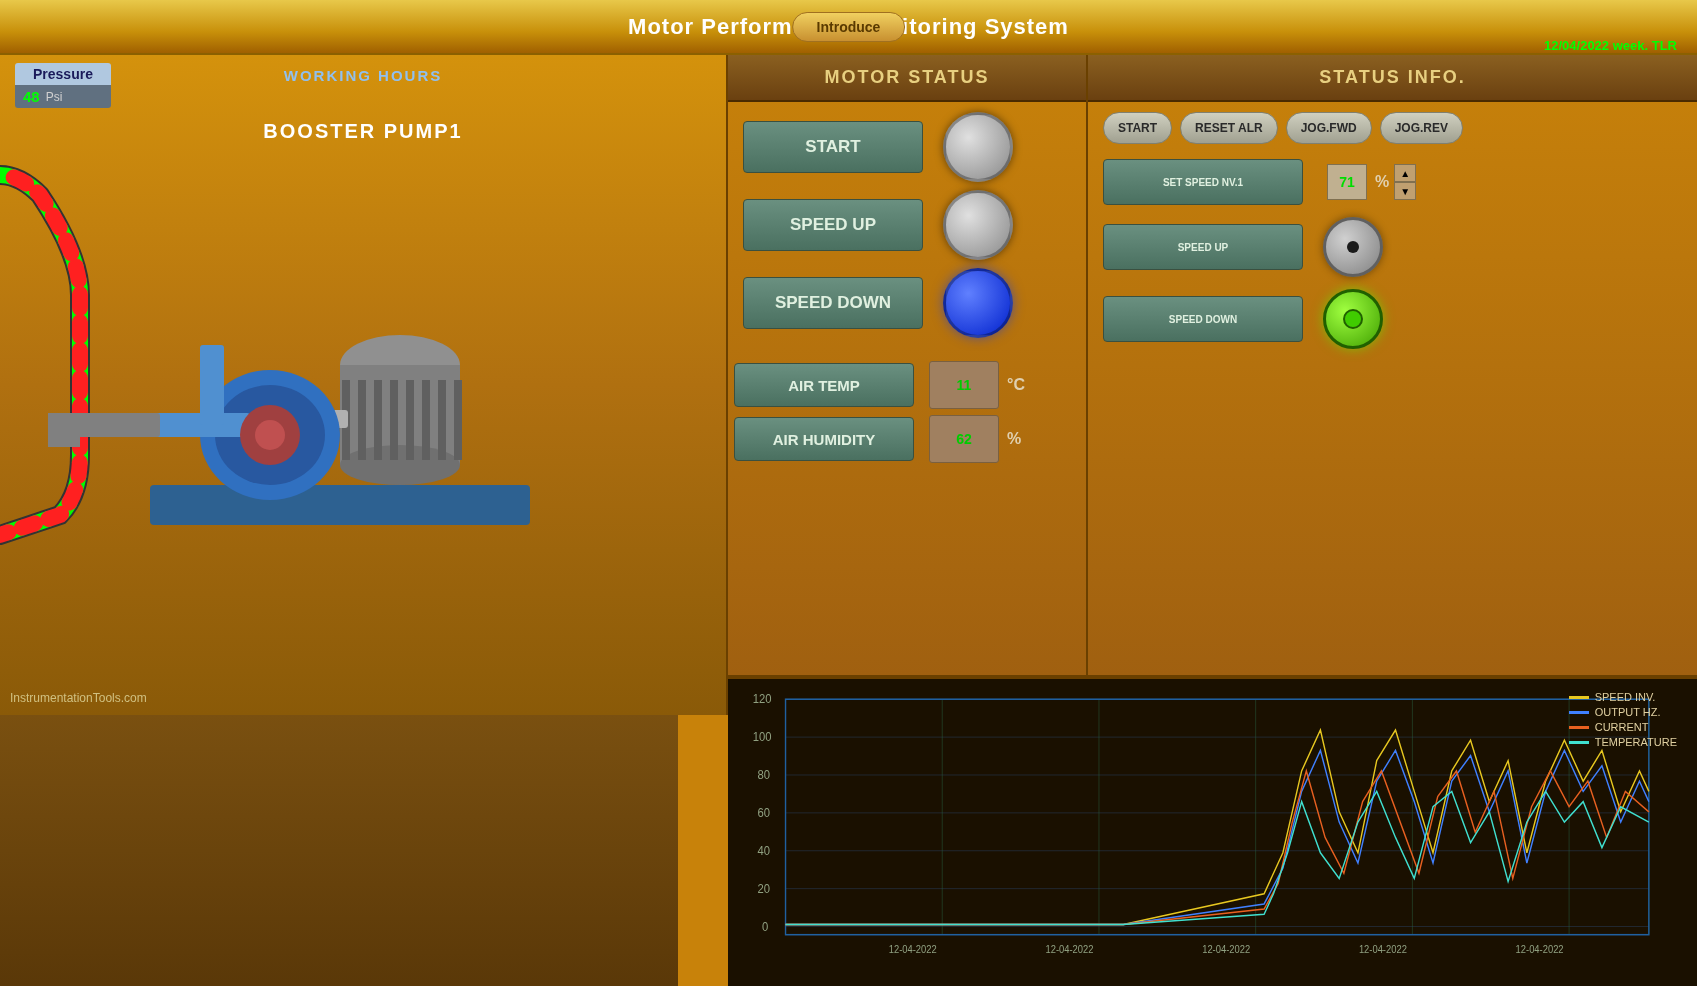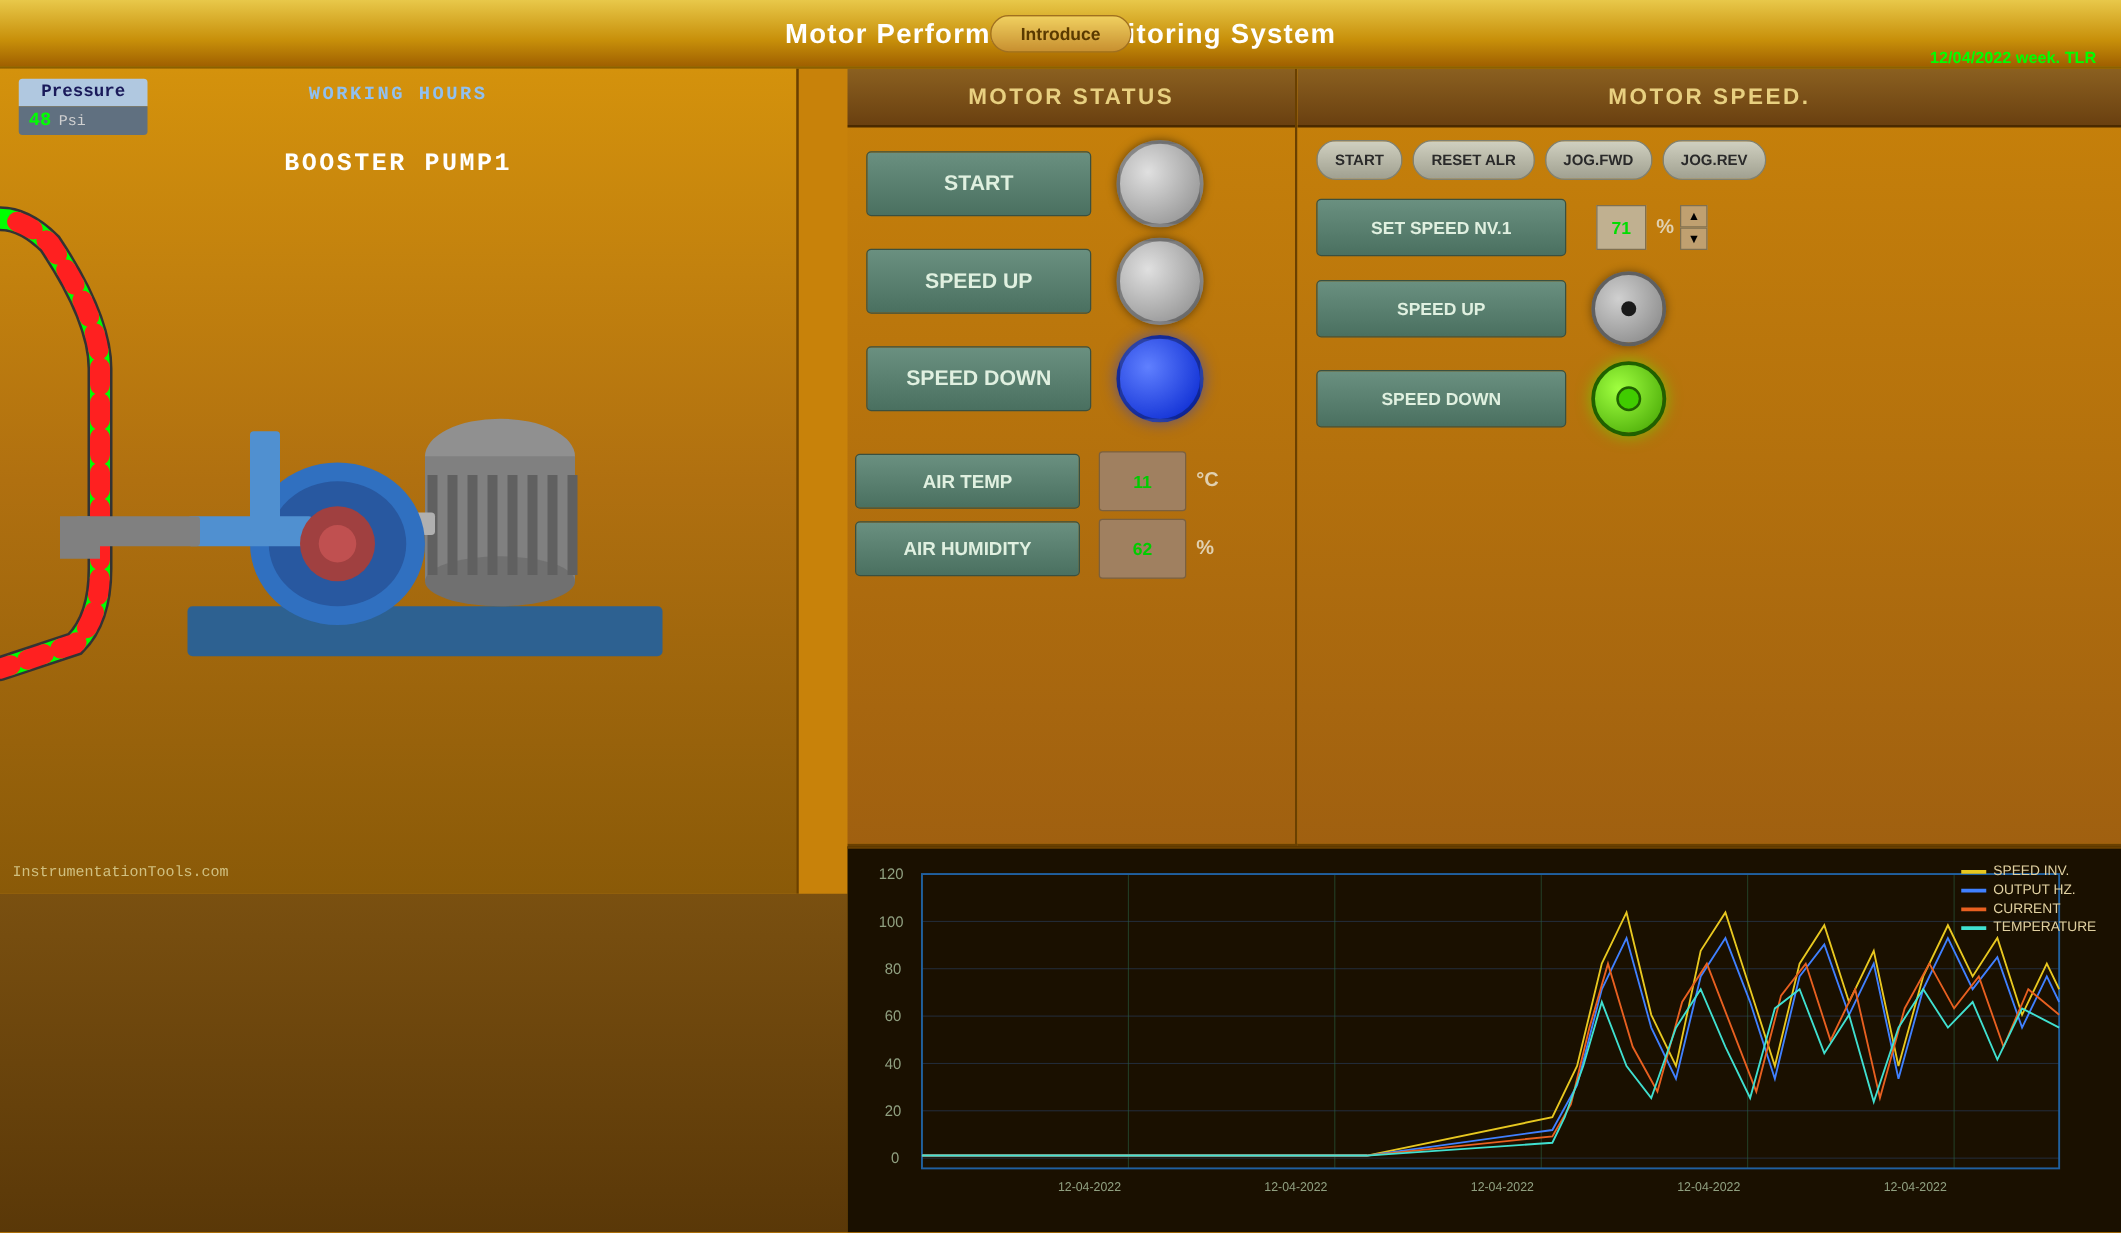"Pressure" .left-panel { font-family: Liberation Mono, monospace -> none; width: 639px -> 728px }
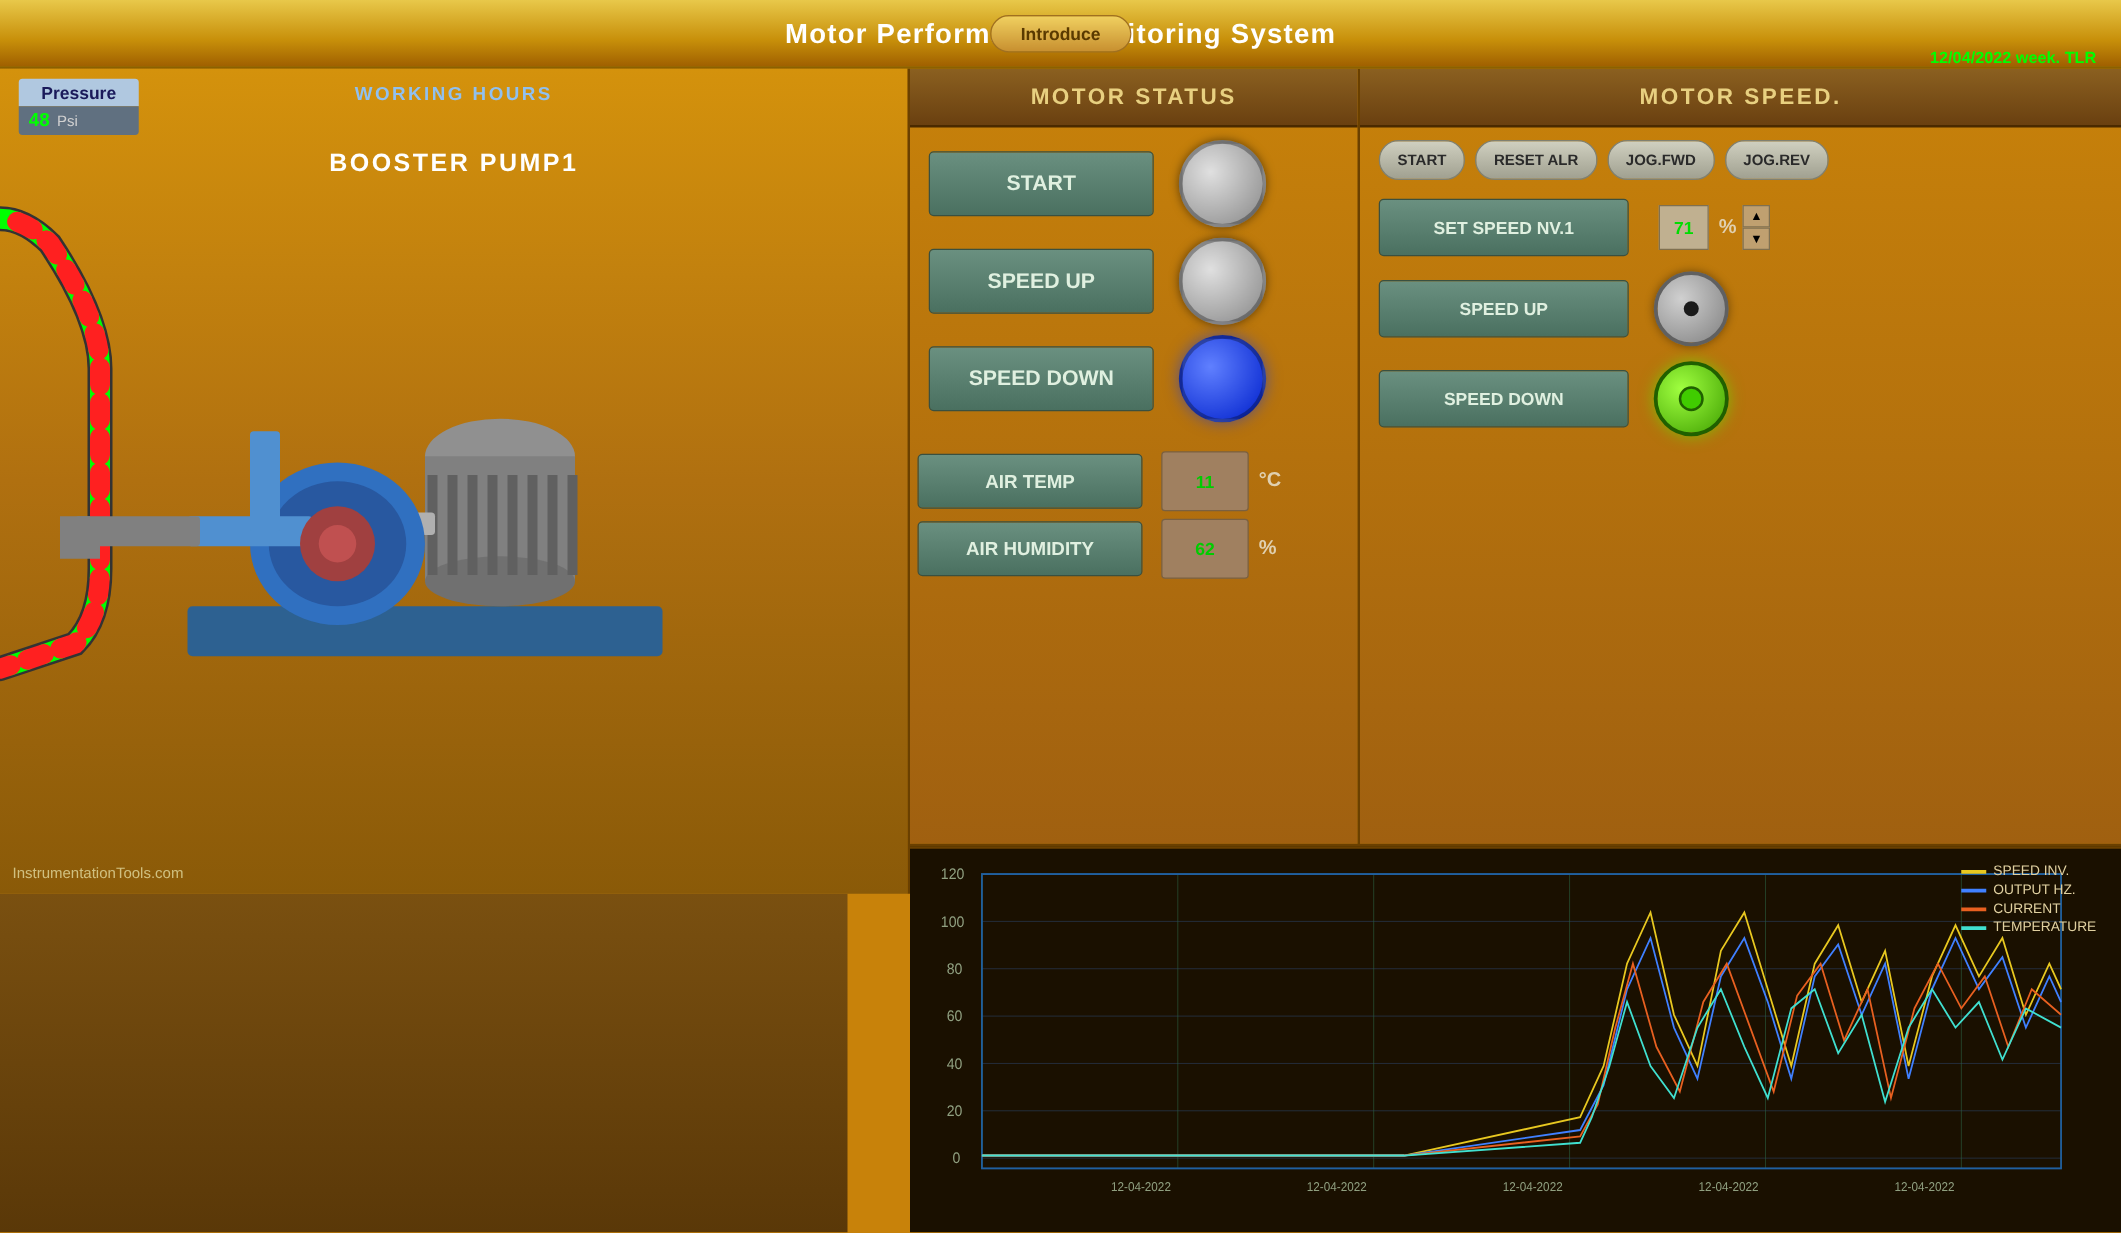"MOTOR SPEED." span.panel-header-text { text: MOTOR  SPEED -> STATUS  INFO }
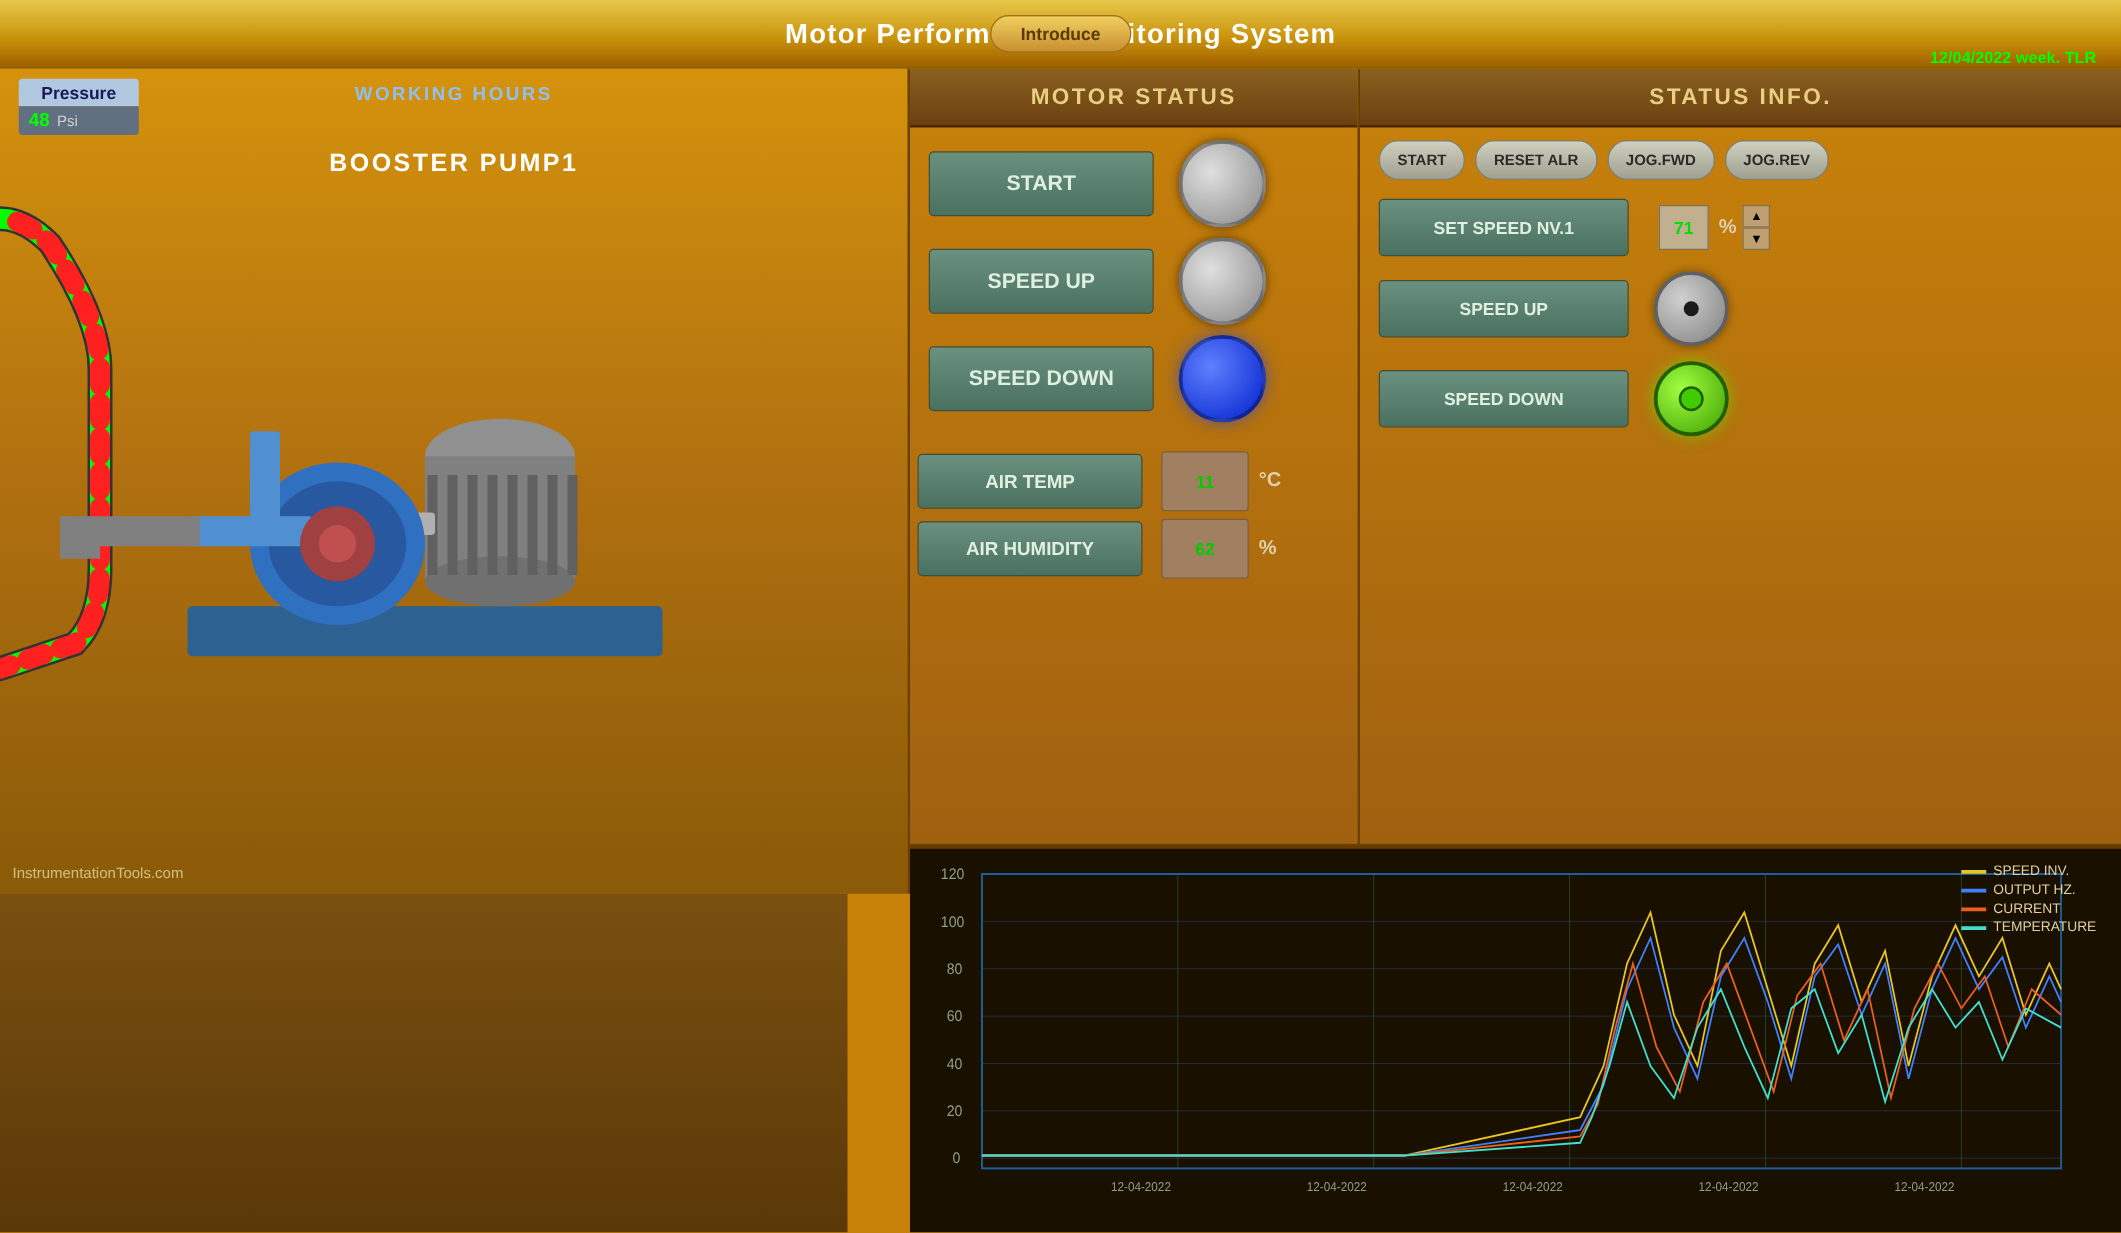"SET SPEED NV.1" .set-speed-label { font-size: 14px -> 10px }
